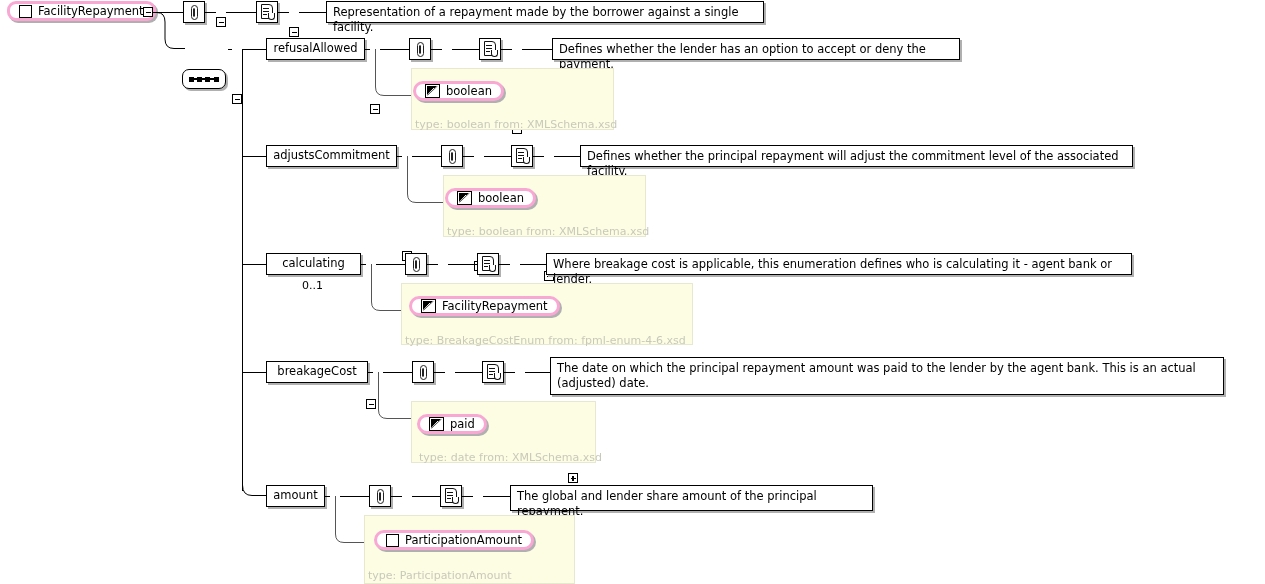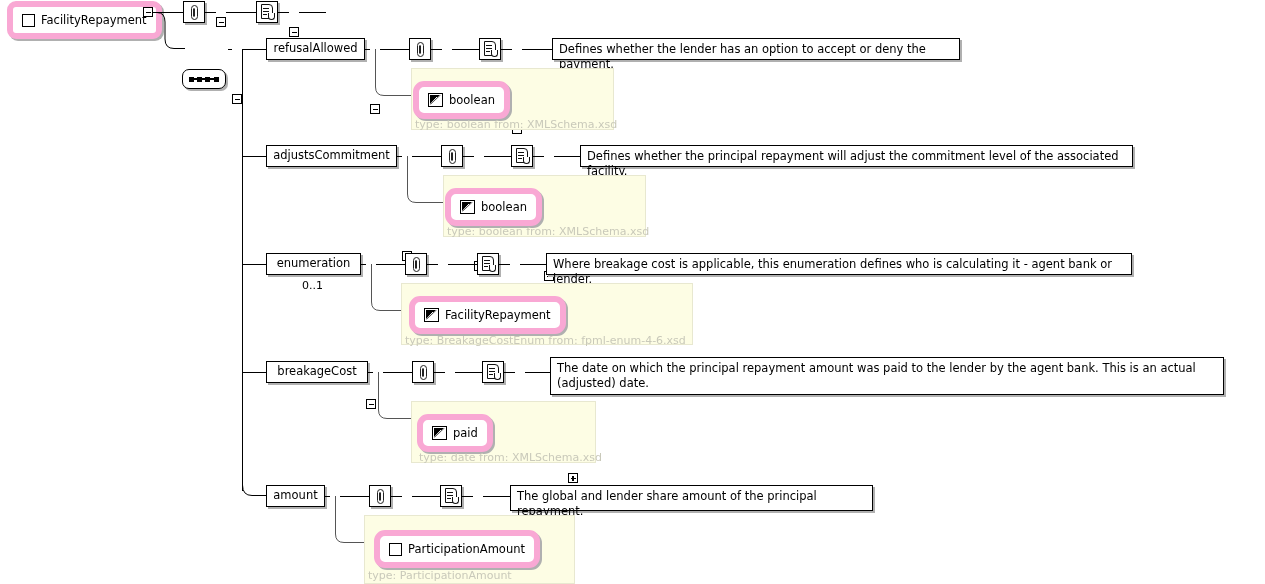"FacilityRepayment" .capsule { border: 6px solid #f9a8d4 -> 3px solid #f9a8d4; height: 38px -> 20px }
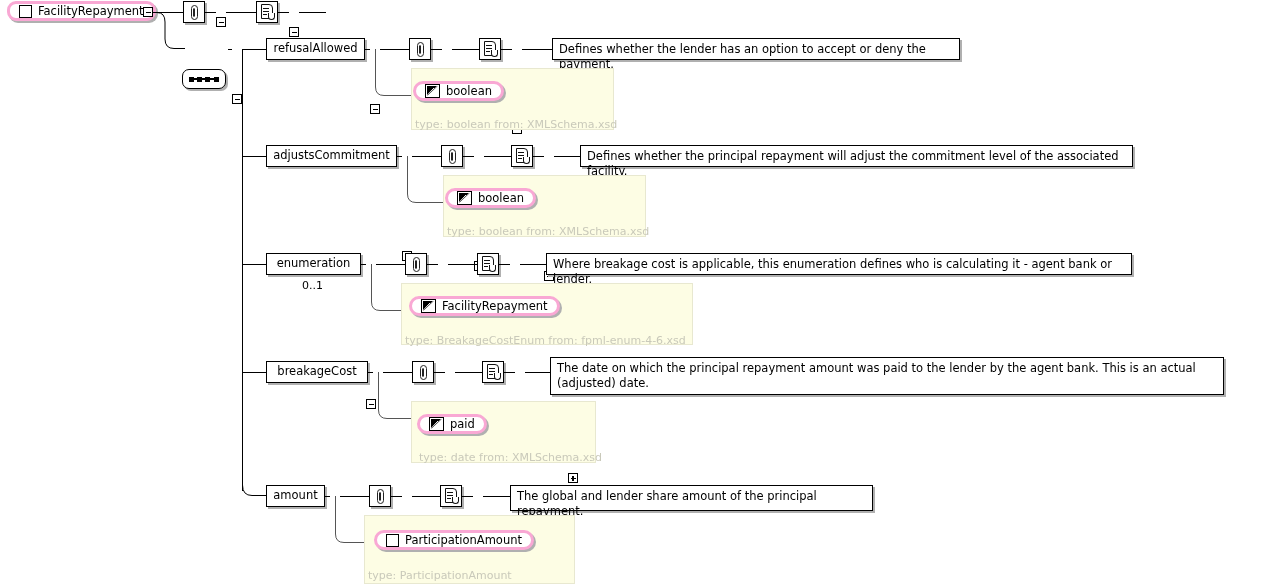"Representation of a repayment made" div.node { html: none -> <div> <span>Representation of a repayment made by the borrower against a single facility.</span> </div> }
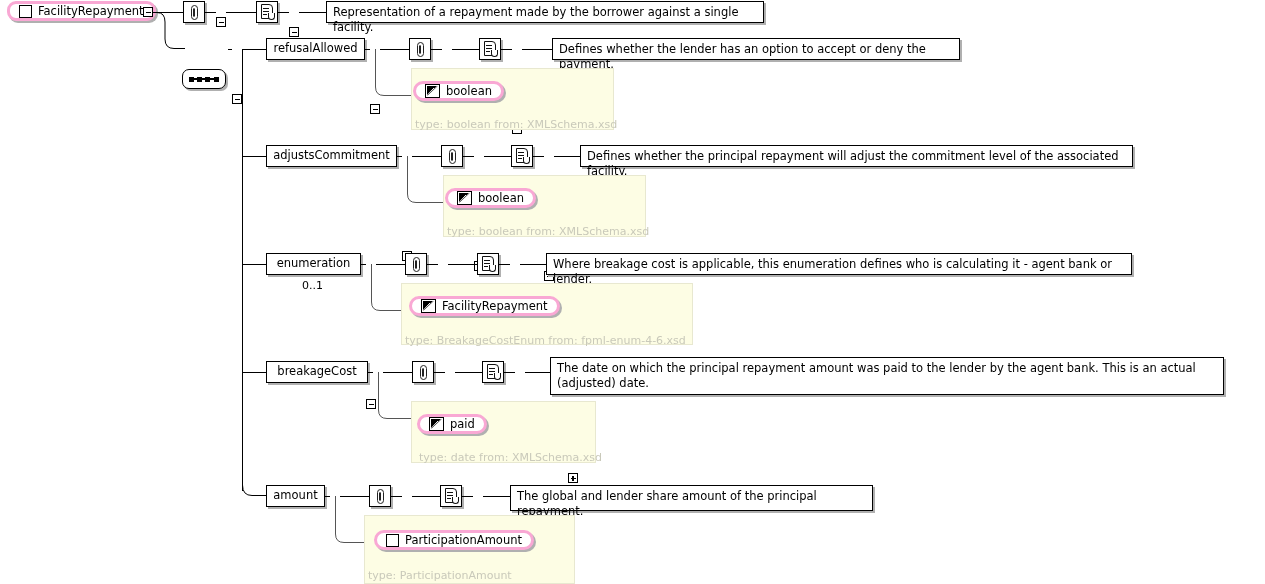"enumeration" span { text: enumeration -> calculating }
